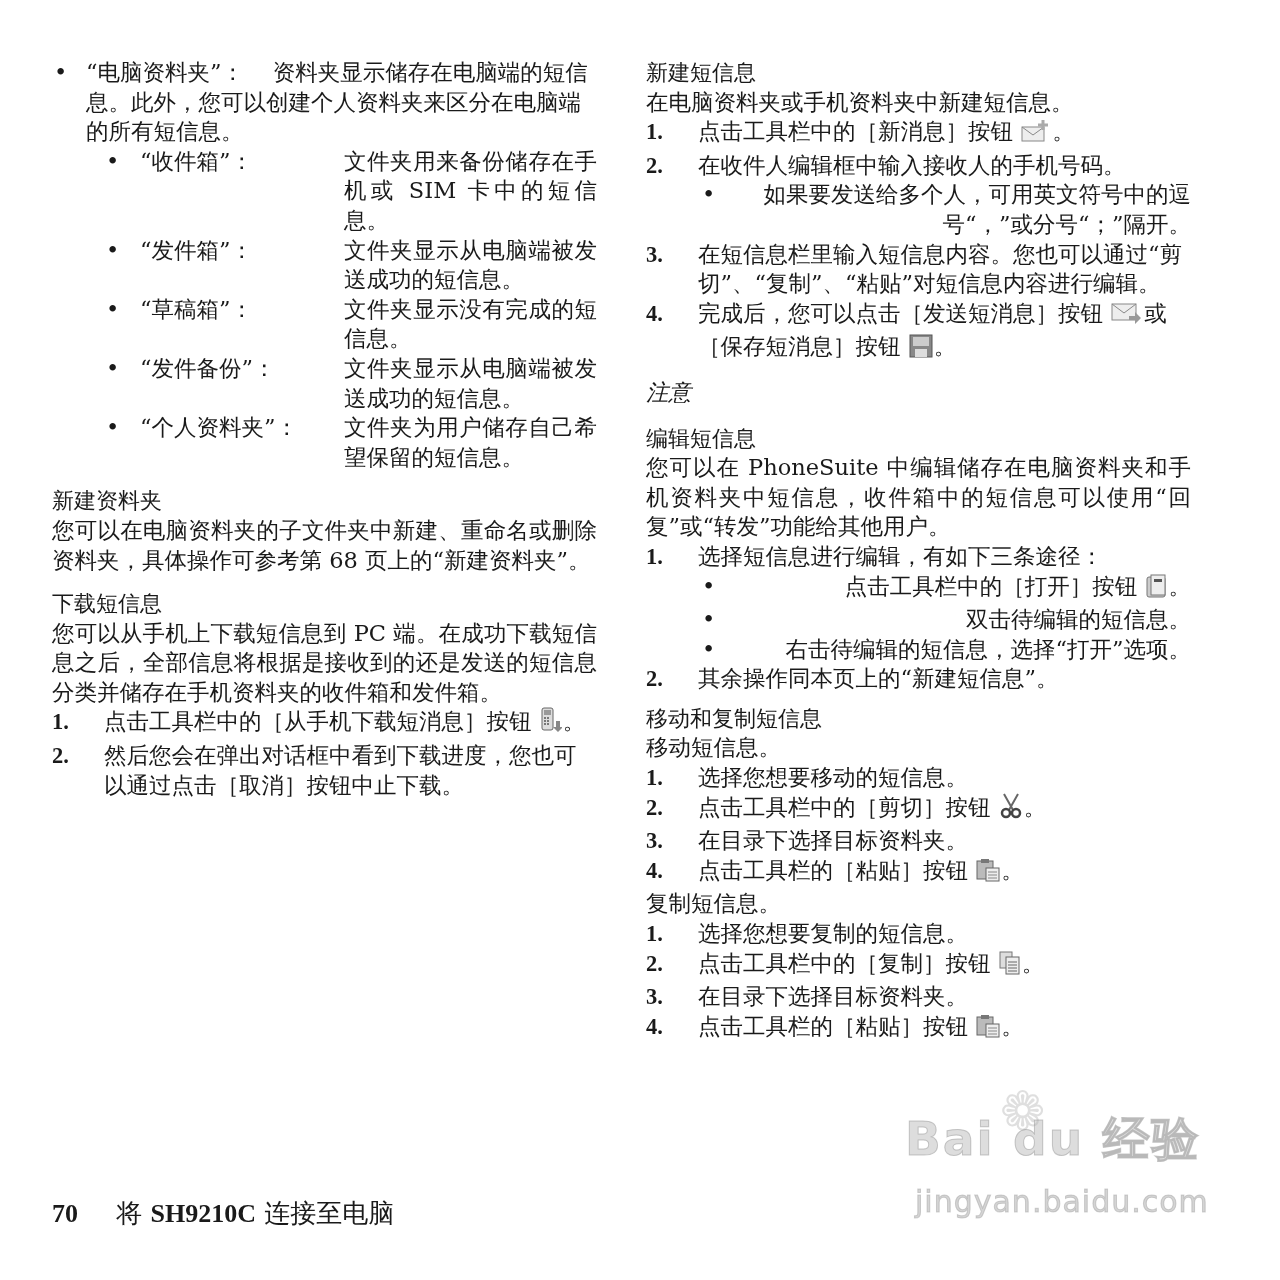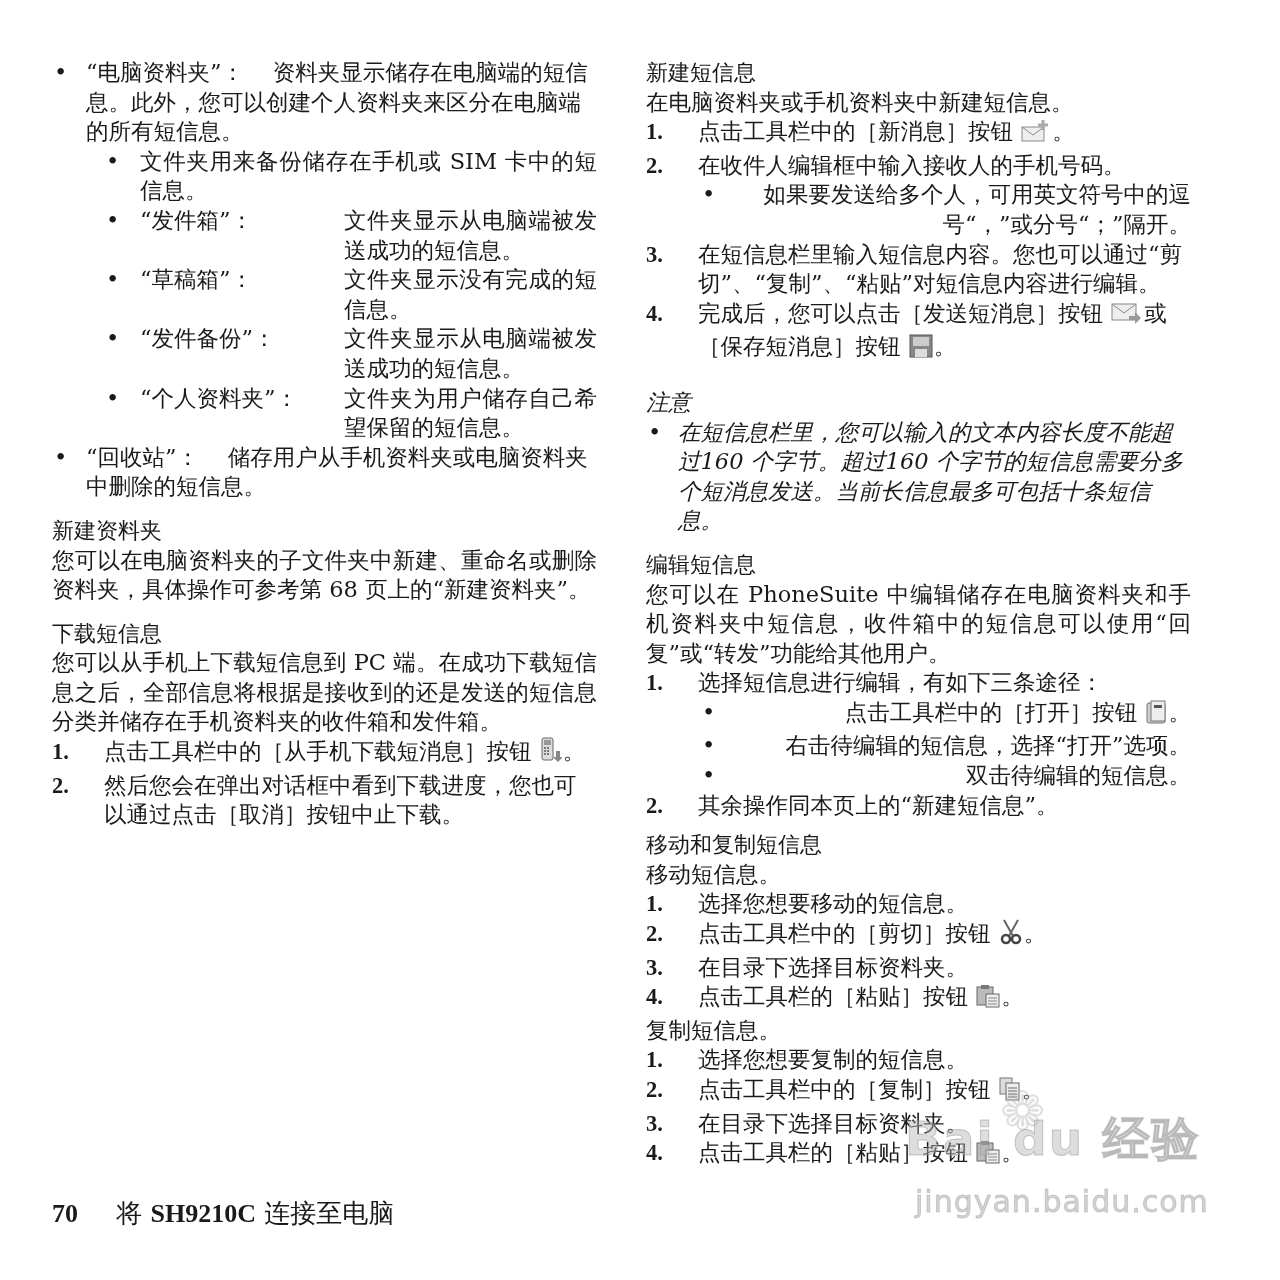"“收件箱”：" span.k { html: none -> <span>“收件箱”：</span> }
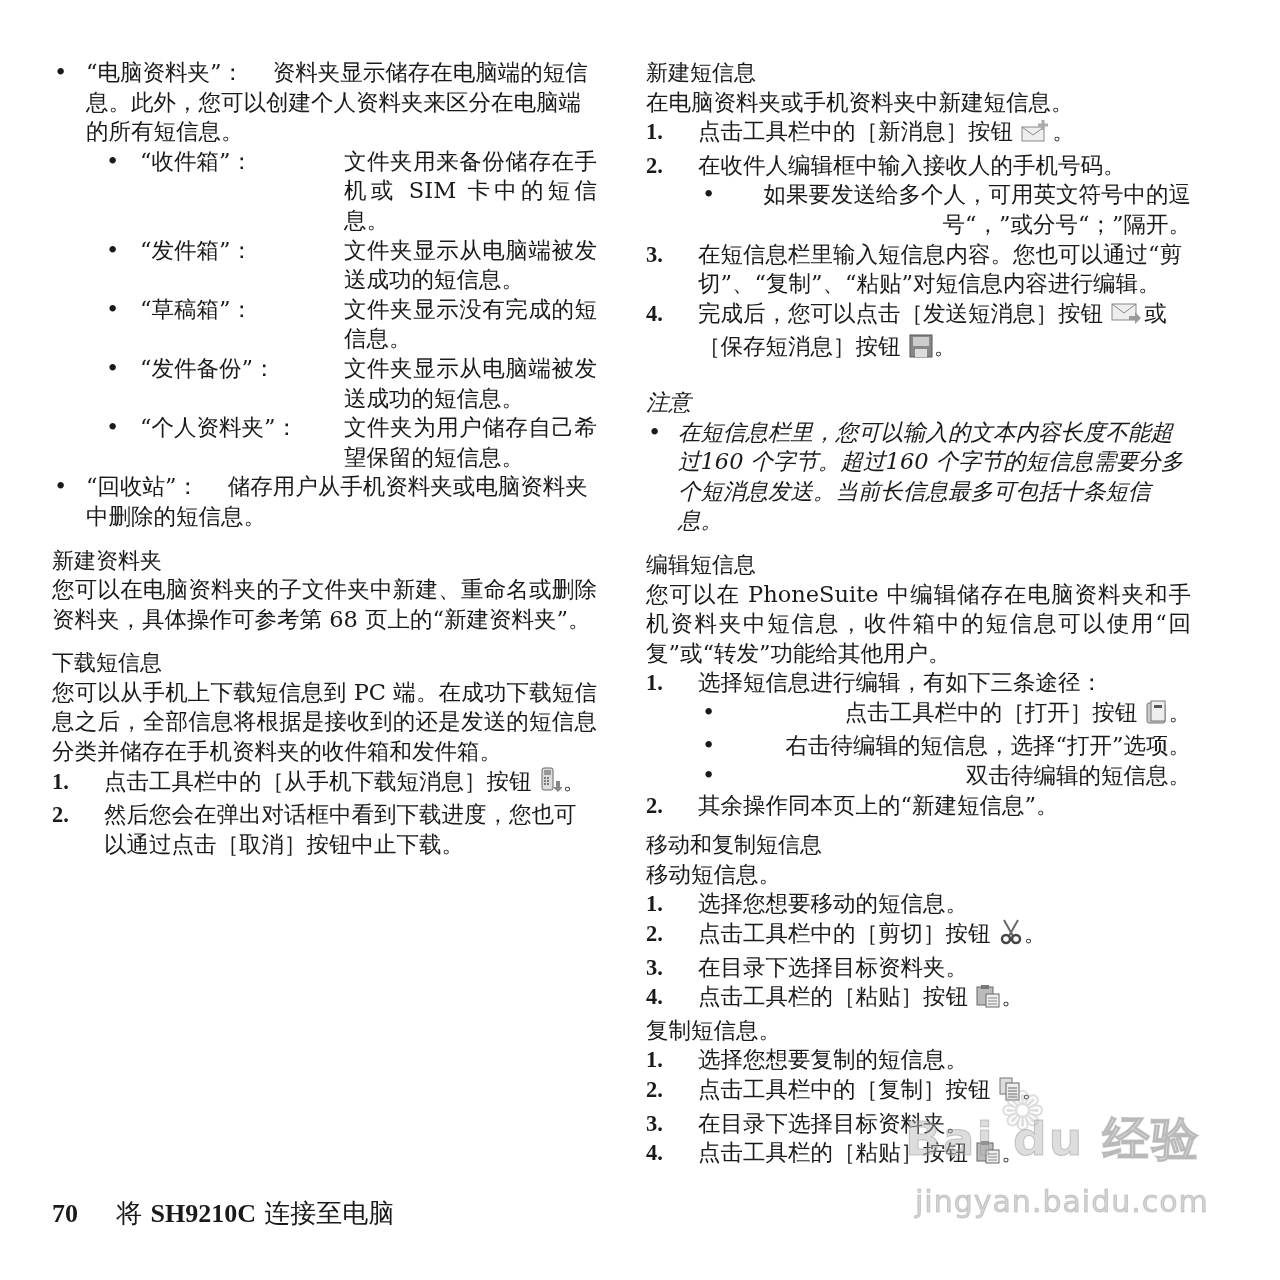"注意" .note-h { font-family: Liberation Serif, serif -> Liberation Mono, monospace; margin-top: 22px -> 14px }
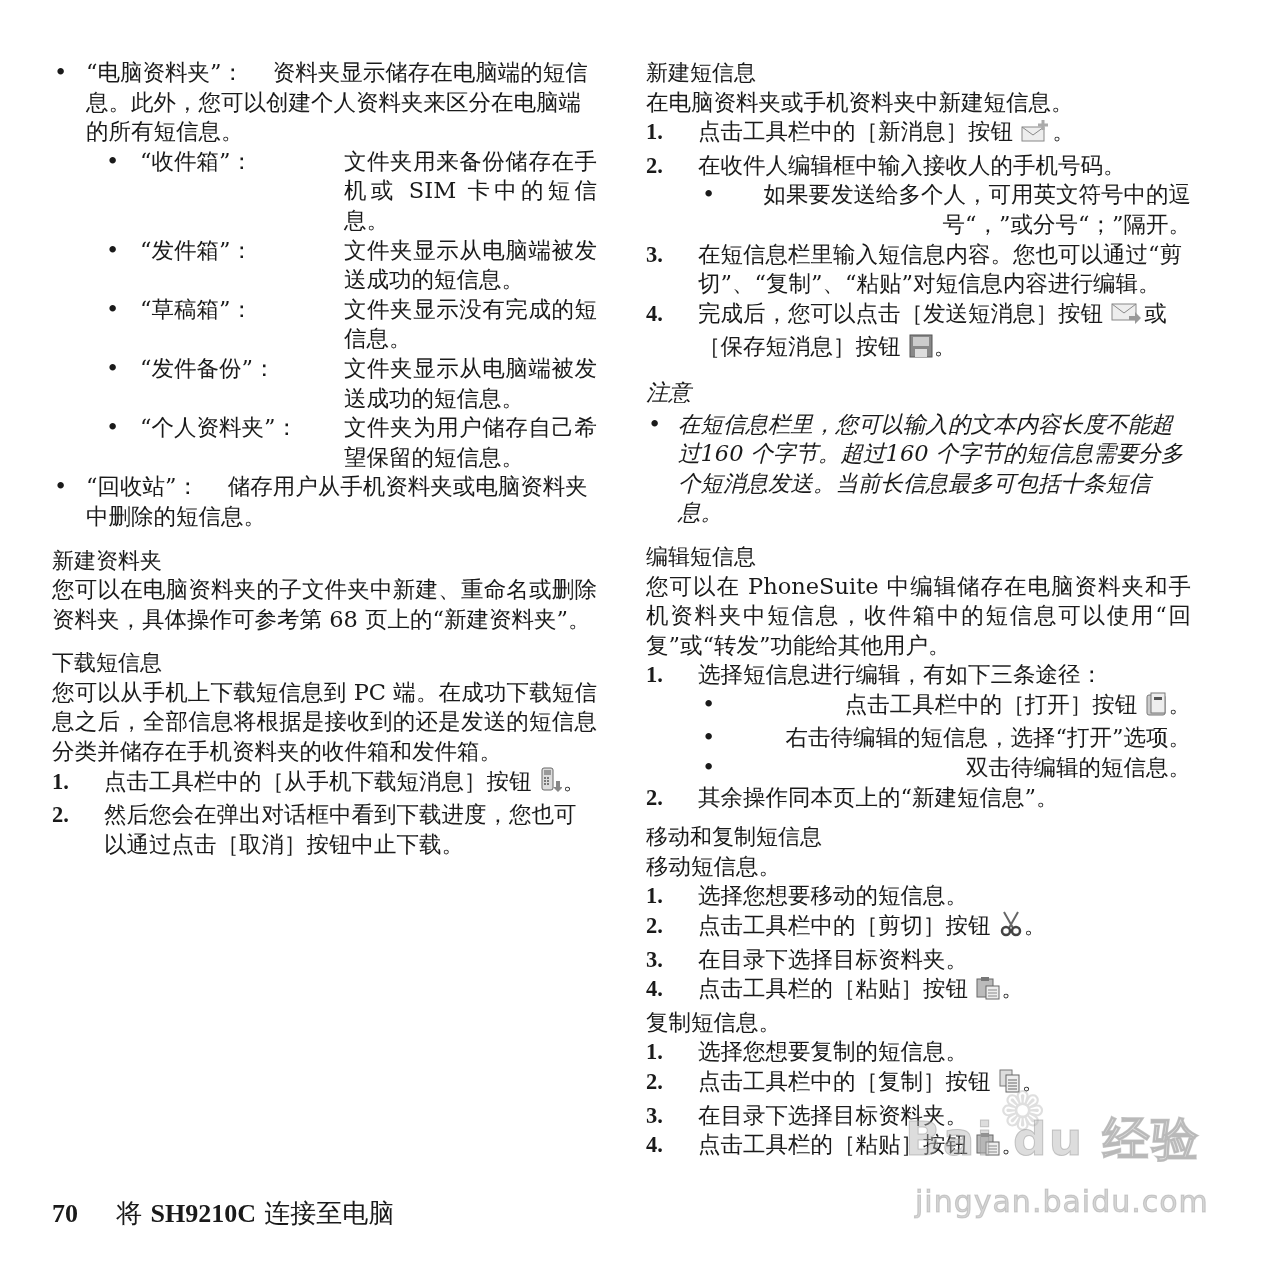"在短信息栏里，您可以输入的文本内容长度不能超过160 个字节。超过160" div.note { html: <div>在短信息栏里，您可以输入的文本内容长度不能超过160 个字节。超过160 个字节的短信息需要分多个短消息发送。当前长信息最多可包括十条短信息。</div> -> none }
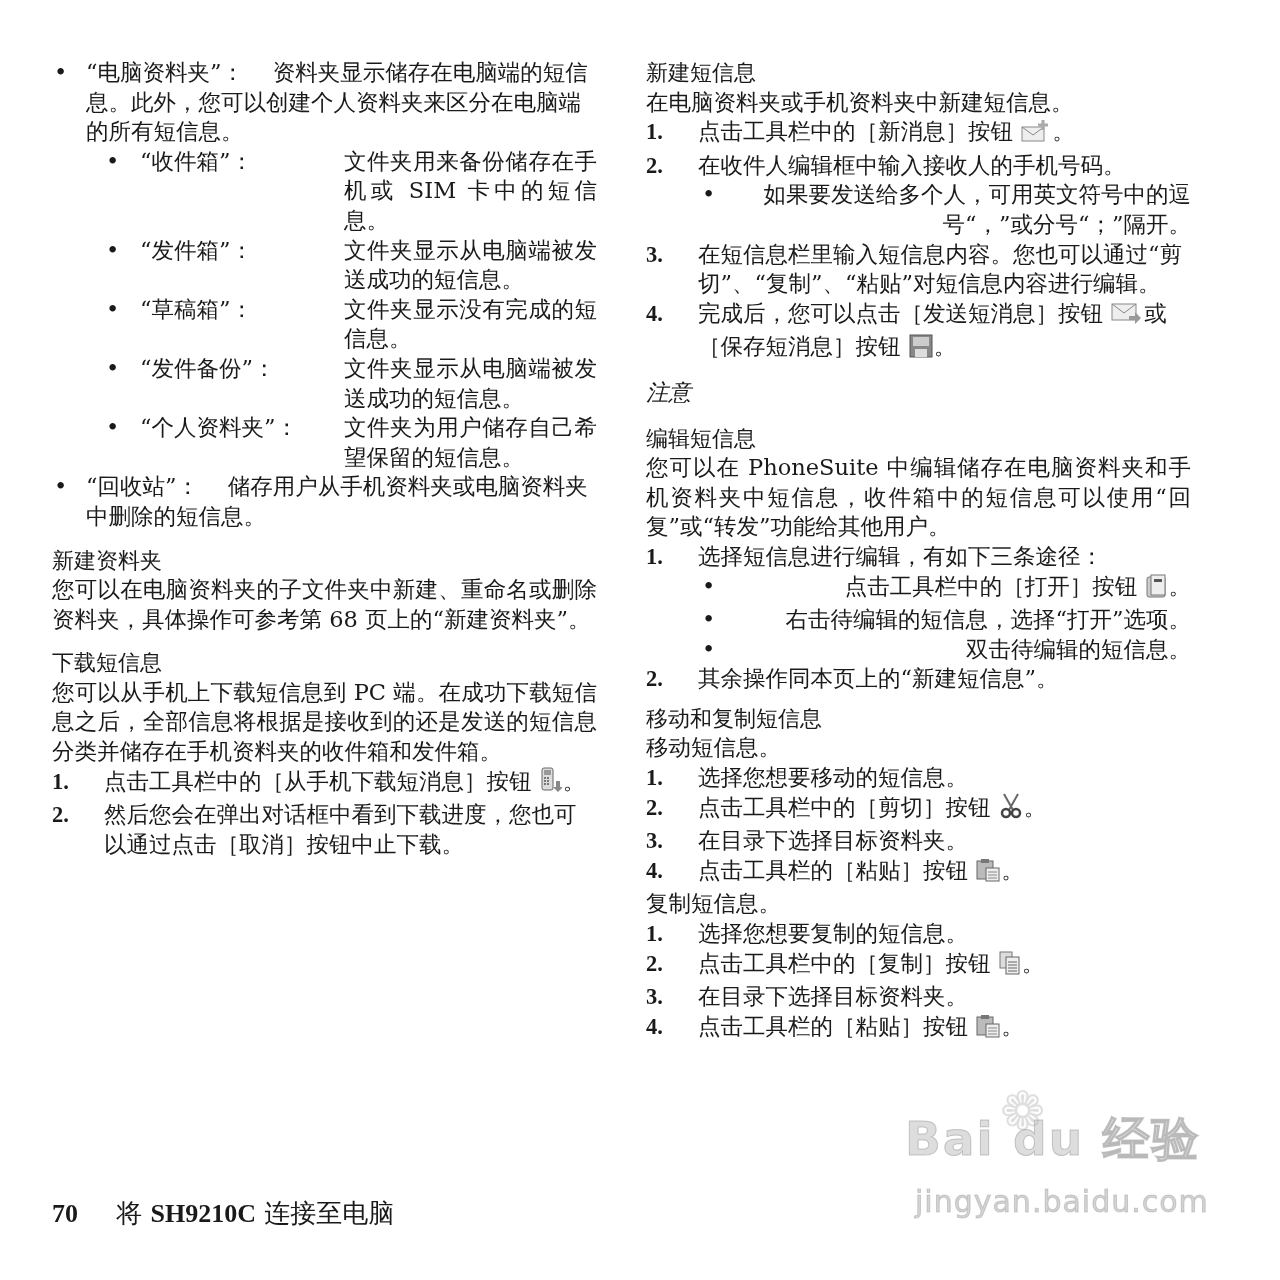"“回收站”： 储存用户从手机资料夹或电脑资料夹中删除的短信息。" div.bul { html: <div> <span>“回收站”：</span>&nbsp;&nbsp;&nbsp;&nbsp;<span>储存用户从手机资料夹或电脑资料夹中删除的短信息。</span> </div> -> none }
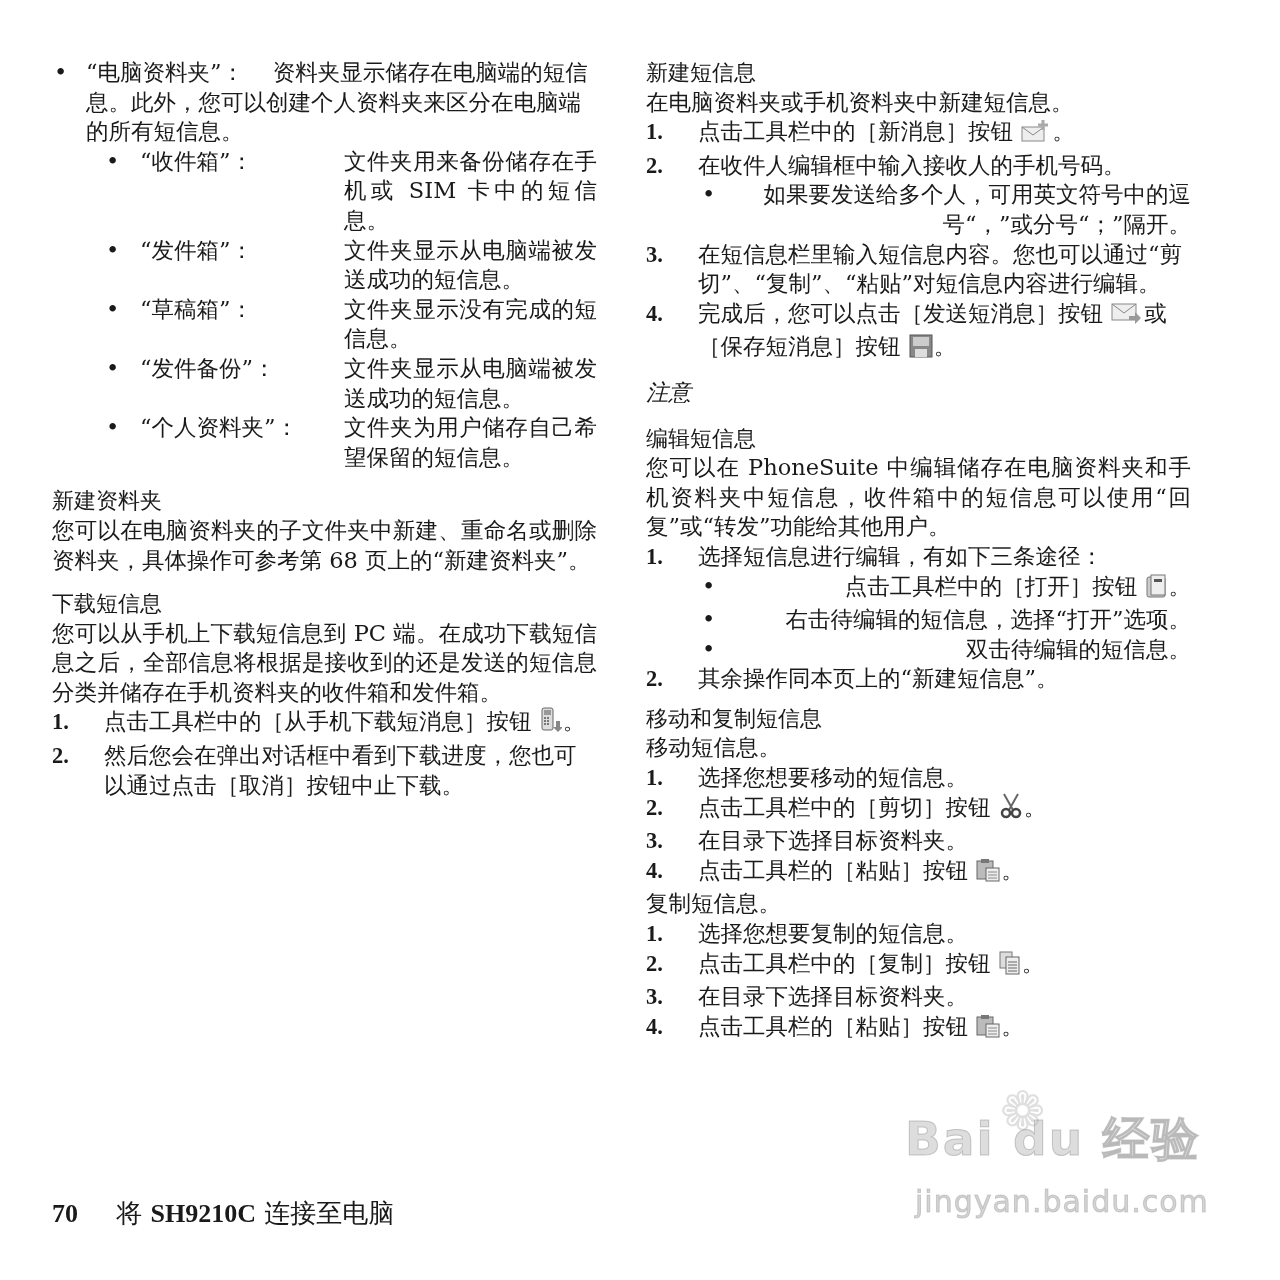"右击待编辑的短信息，选择“打开”选项。" div.num-sub { order: before "双击待编辑的短信息。" -> after "双击待编辑的短信息。" }
